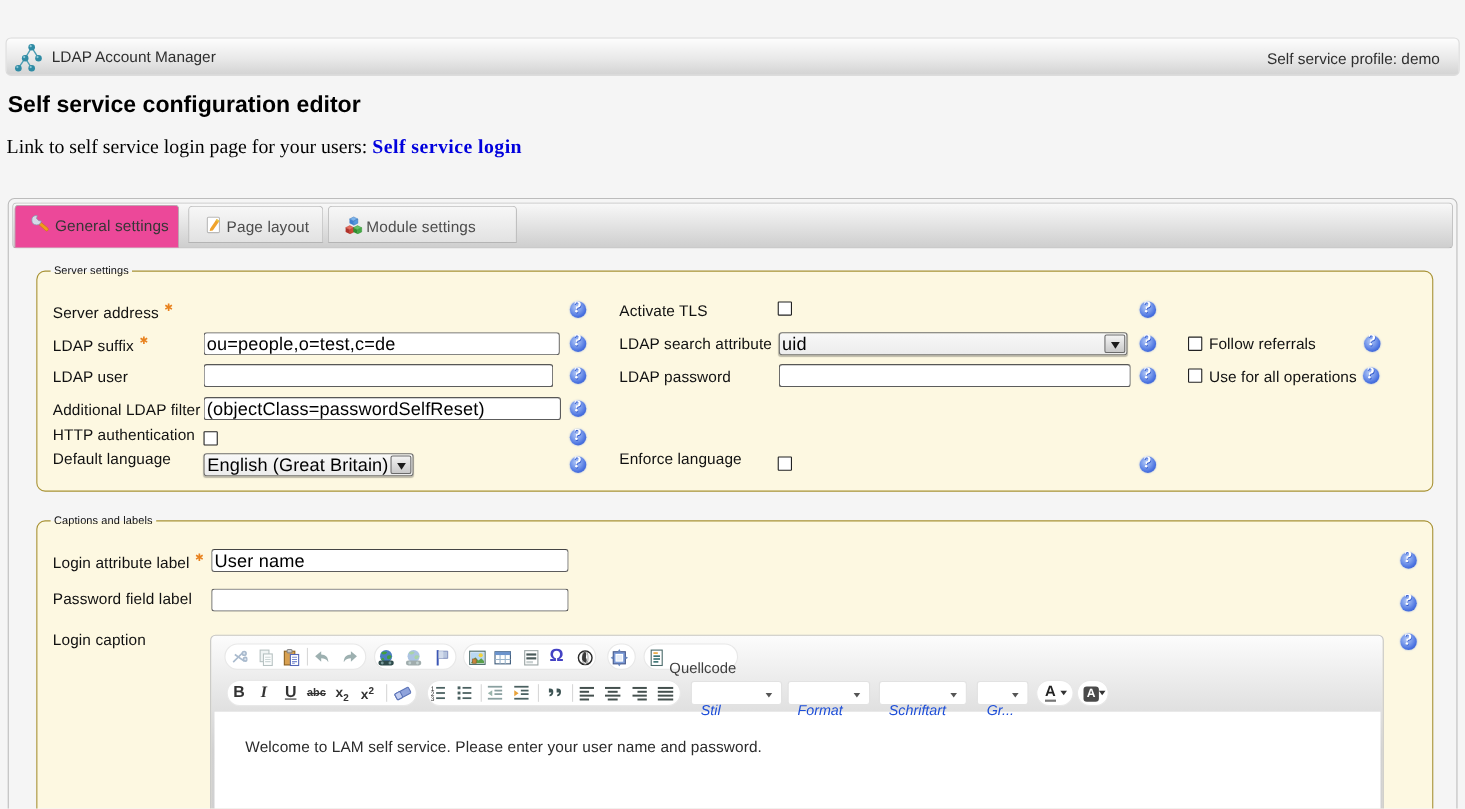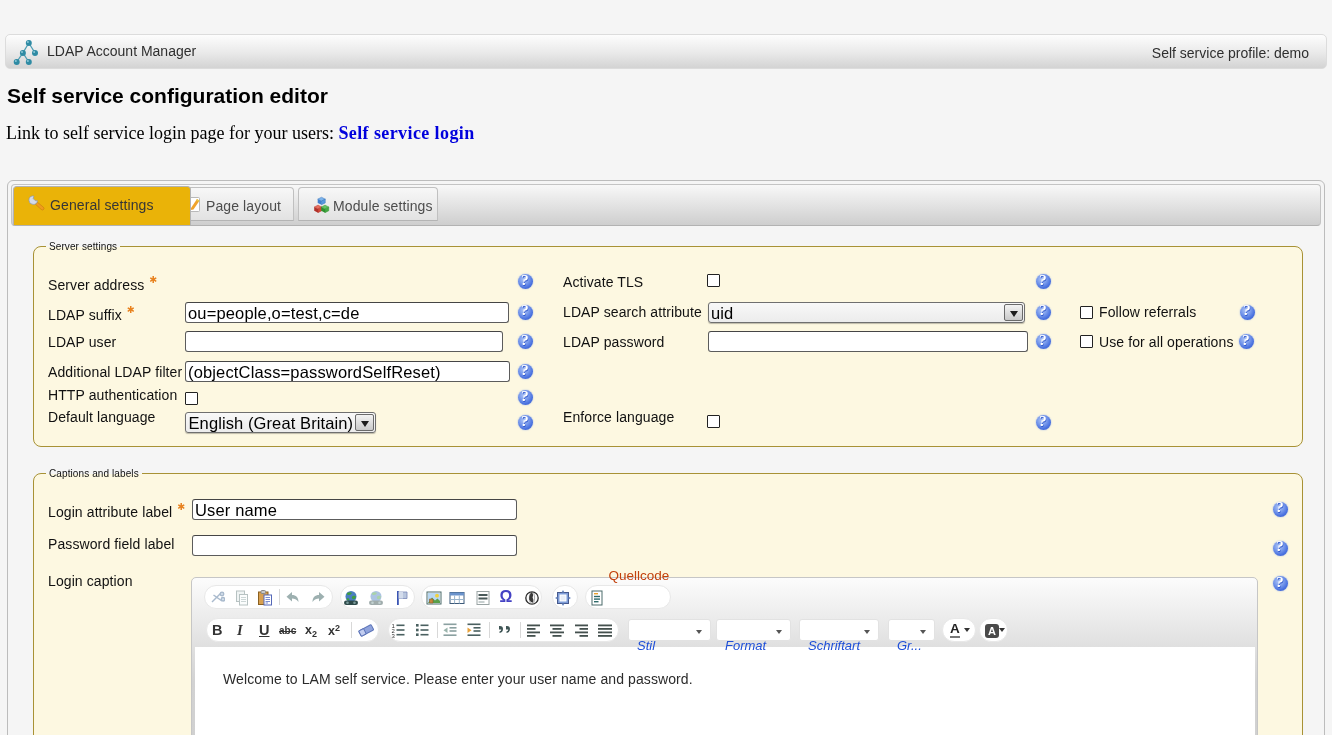"General settings" #tab1 { background: #eab308 -> #ec4899; width: 178px -> 150px }
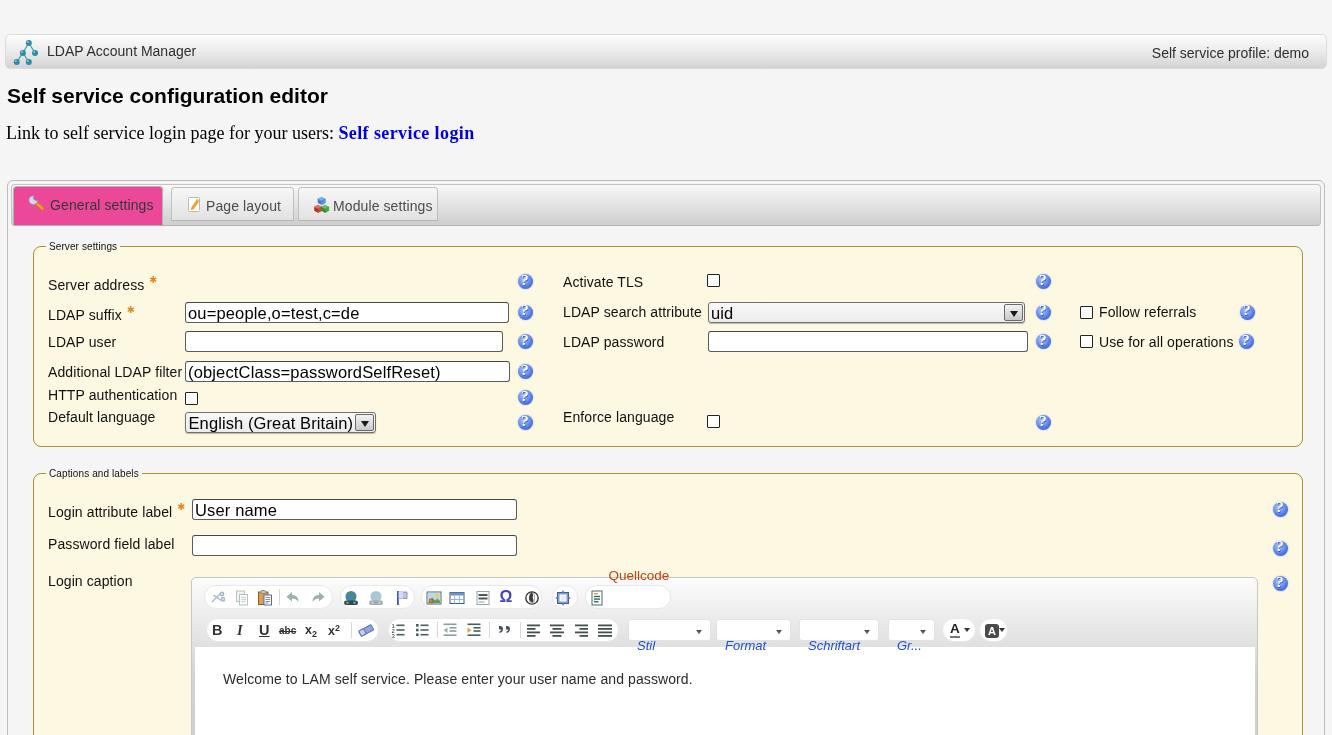"Module settings" #tab3 { width: 140px -> 172px }
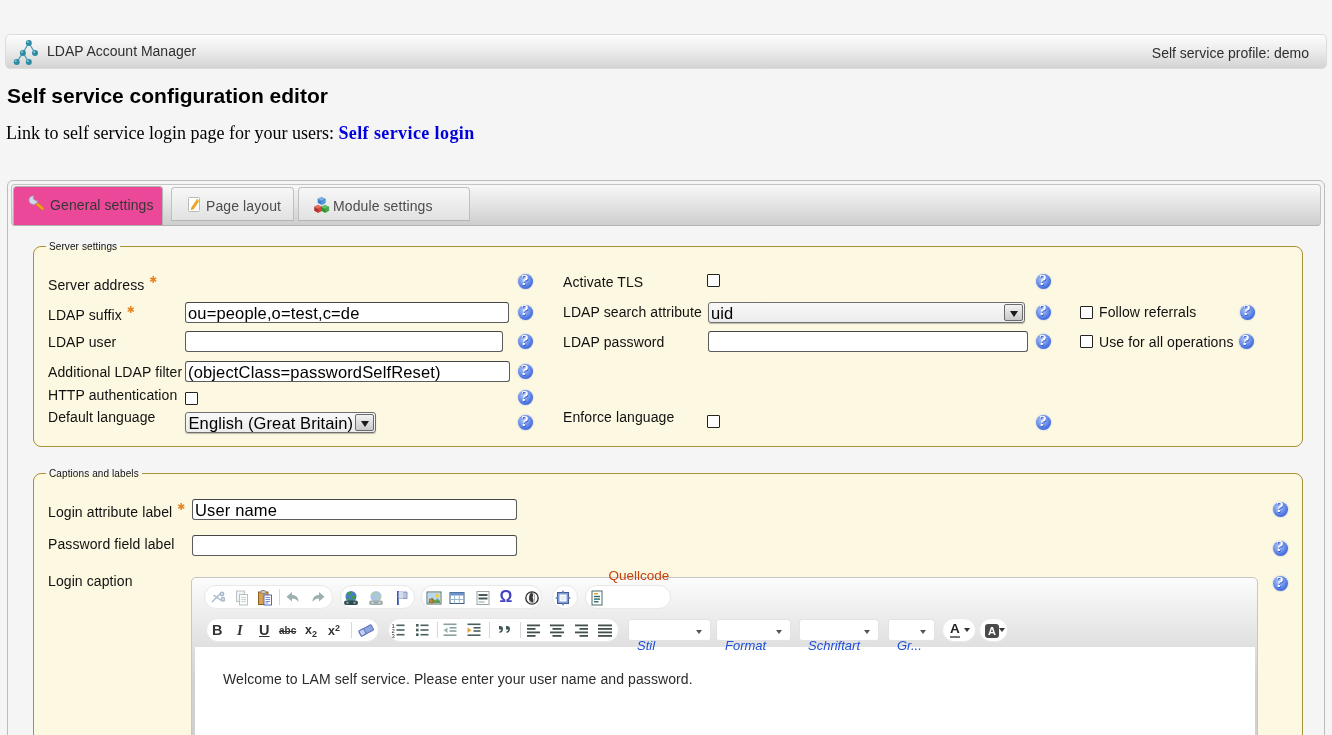"Quellcode" div.tt { color: #c2410c -> #404040; top: 540px -> 572px }
